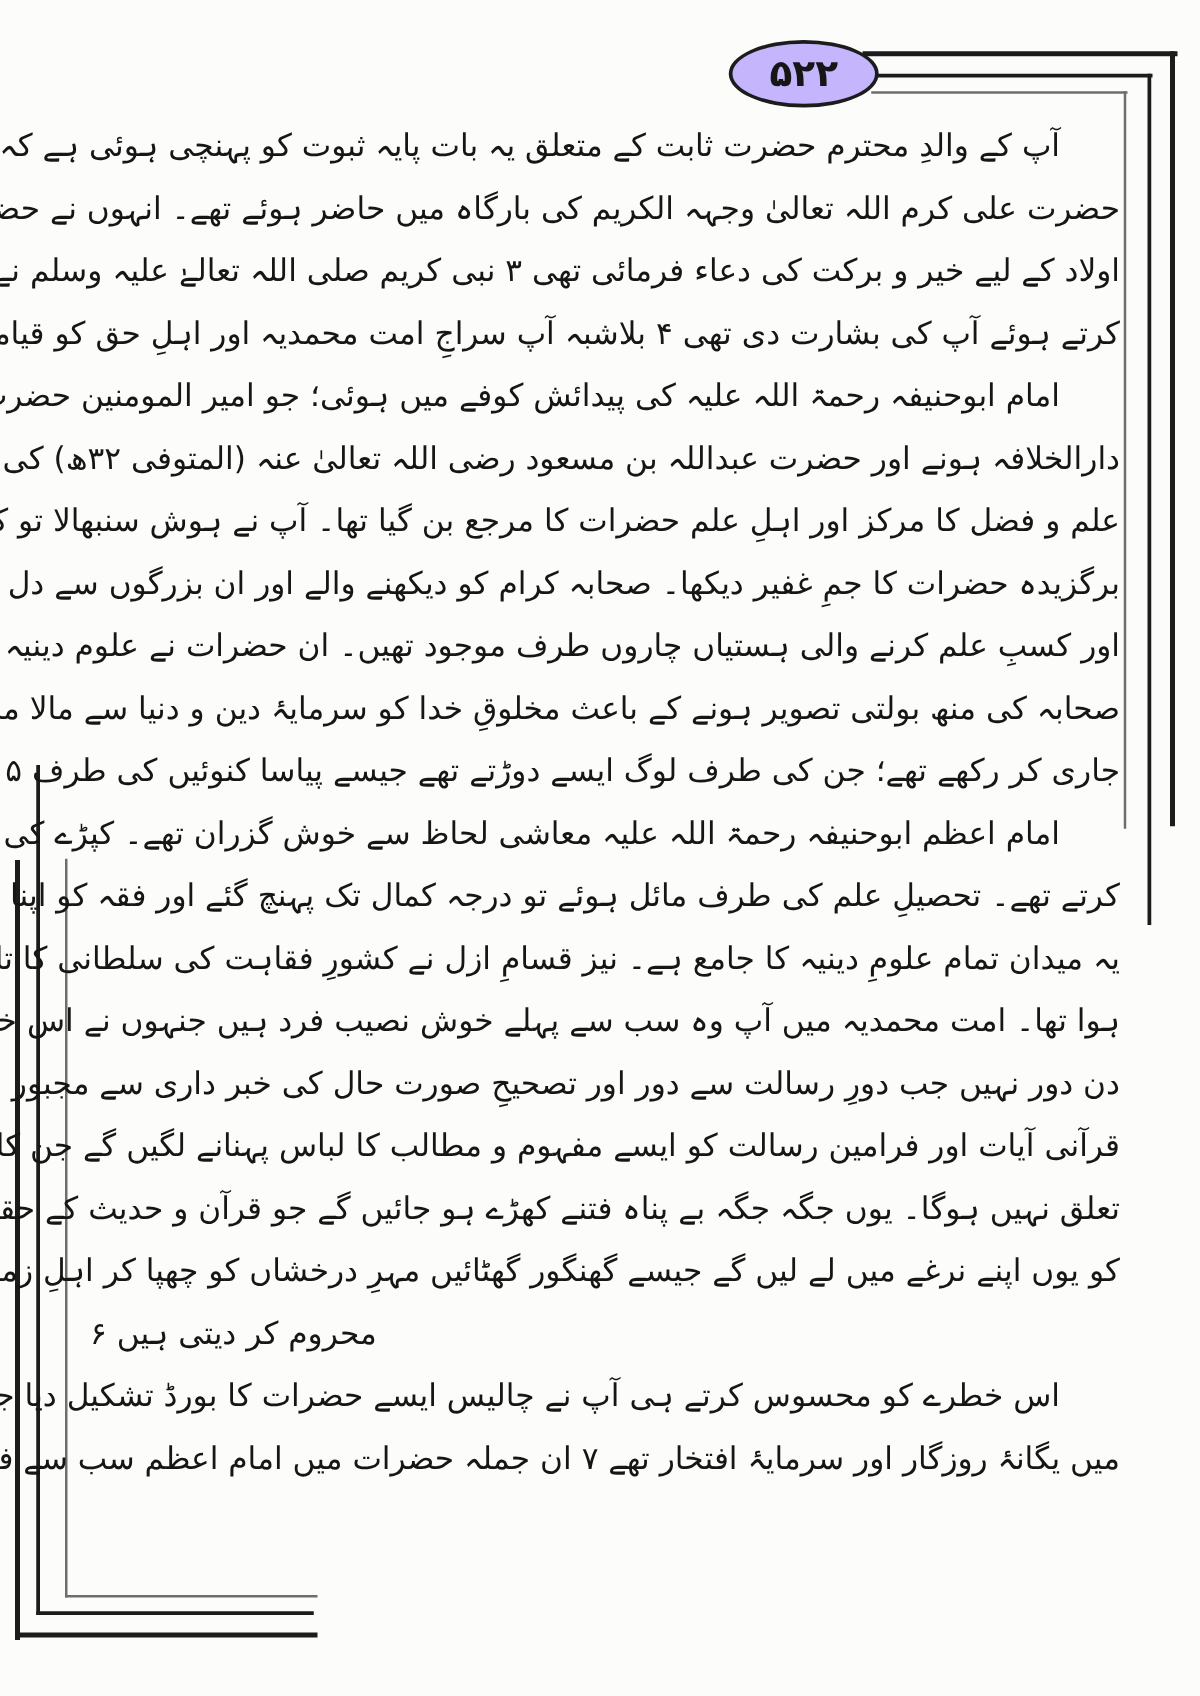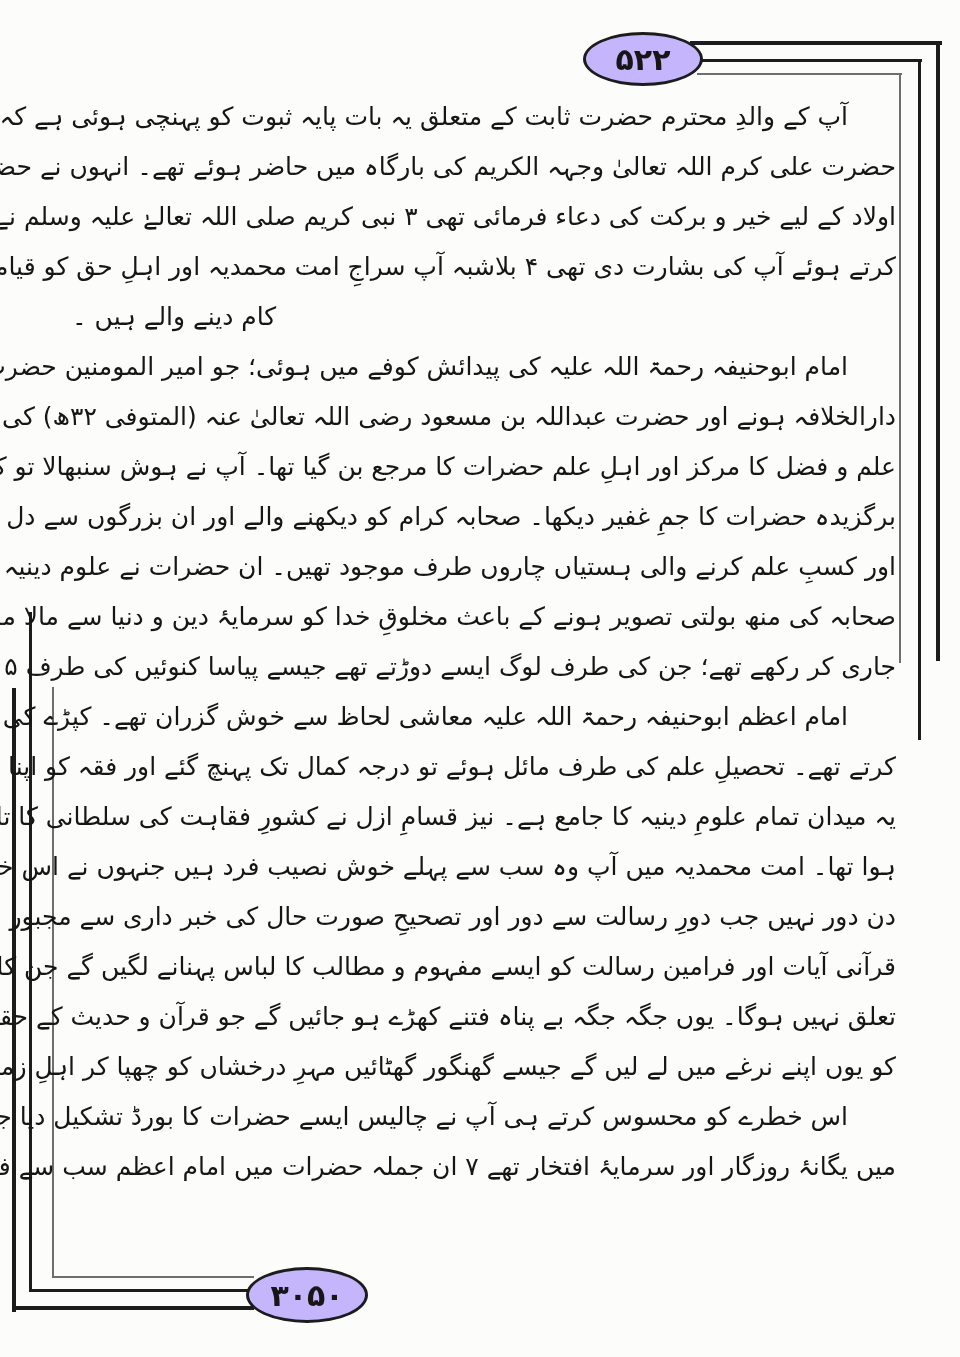"کام دینے والے ہیں ۔" div.tline { html: <div>کام دینے والے ہیں ۔</div> -> none }
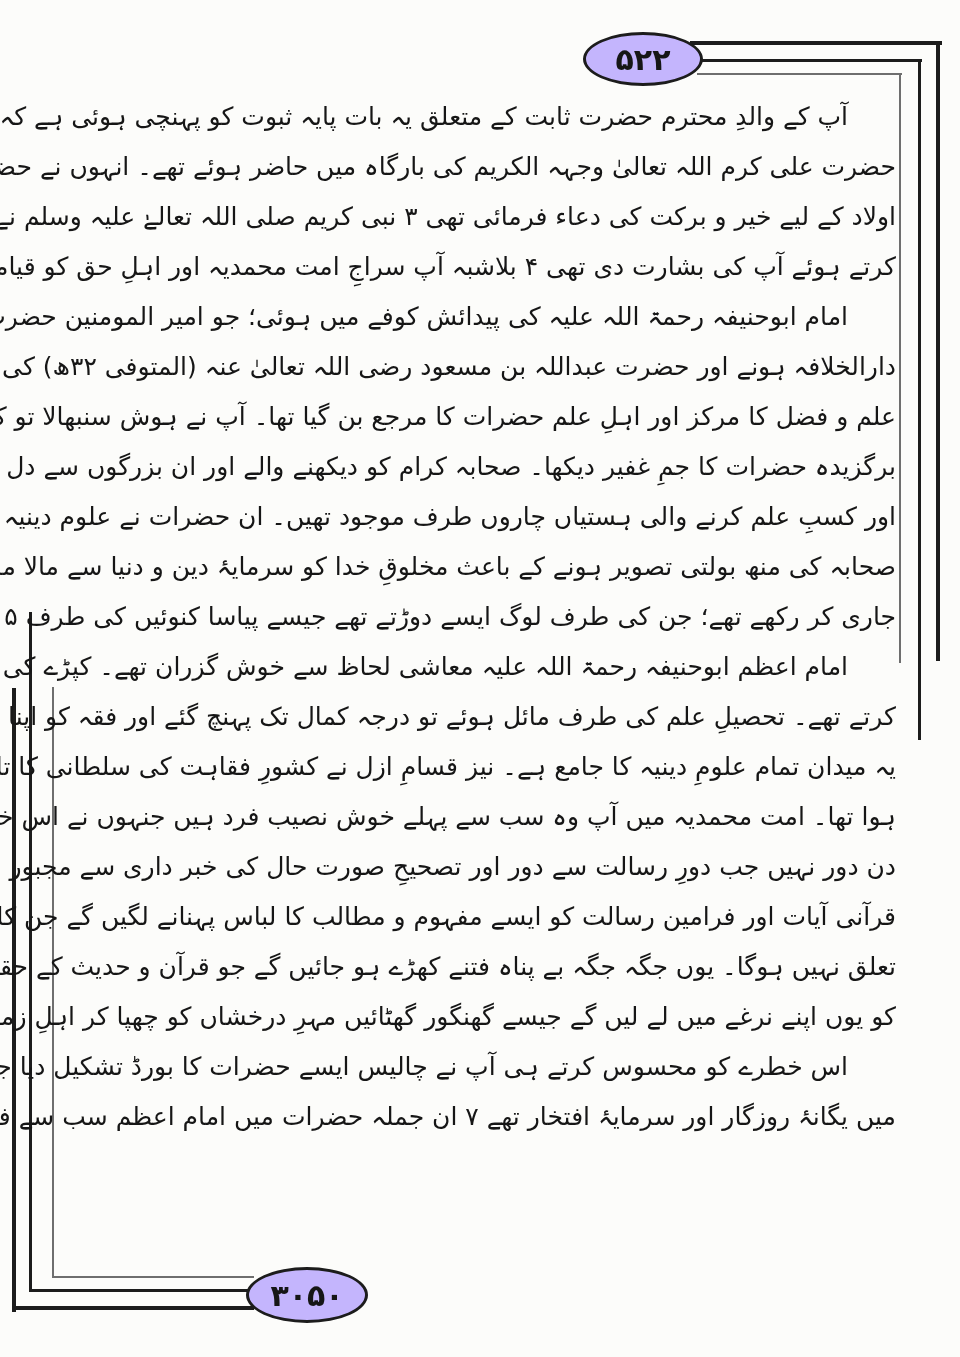"محروم کر دیتی ہیں ۶" div.tline { html: none -> <div>محروم کر دیتی ہیں ۶</div> }
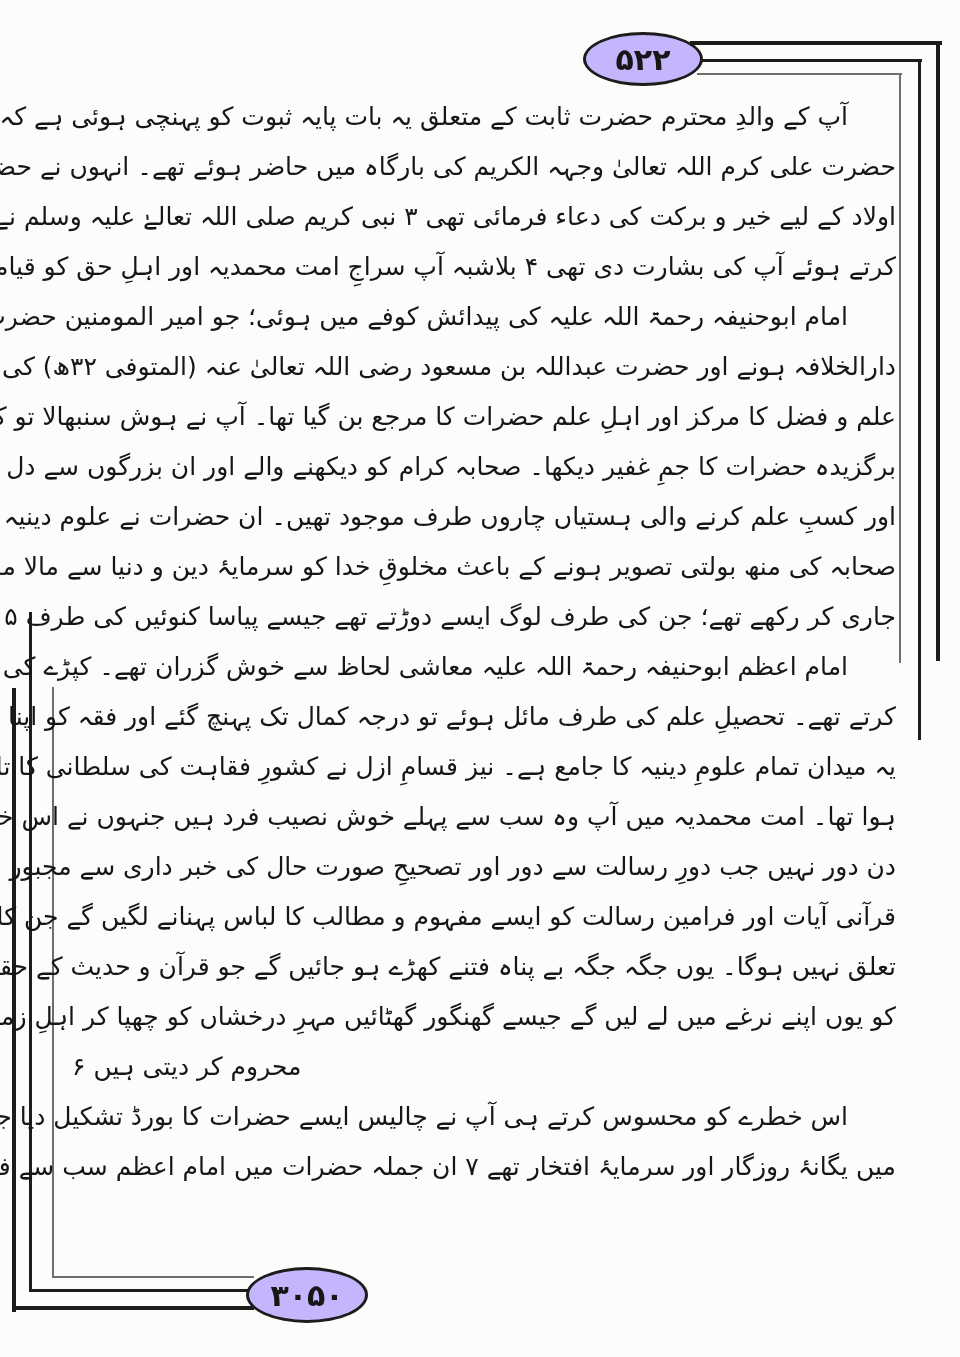"۳۰۵۰" div.cartouche { html: <div> <span>۳۰۵۰</span> </div> -> none }
